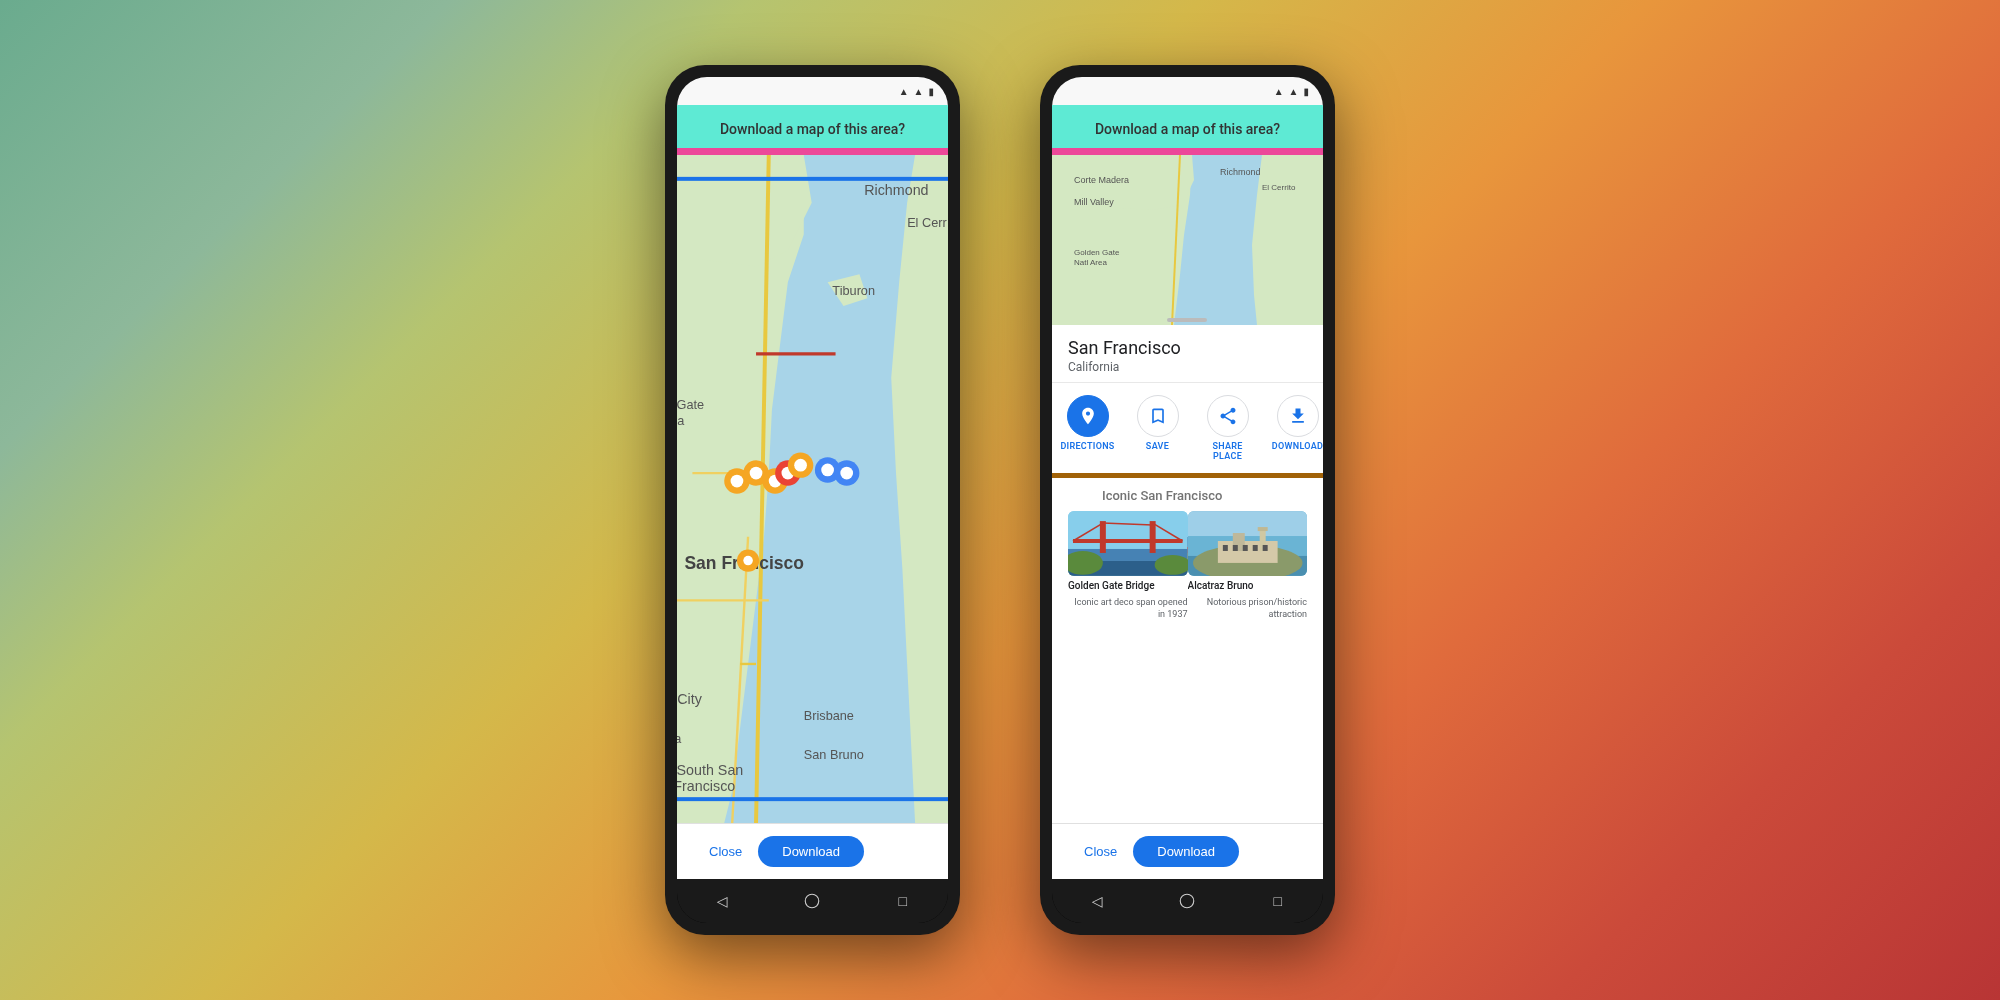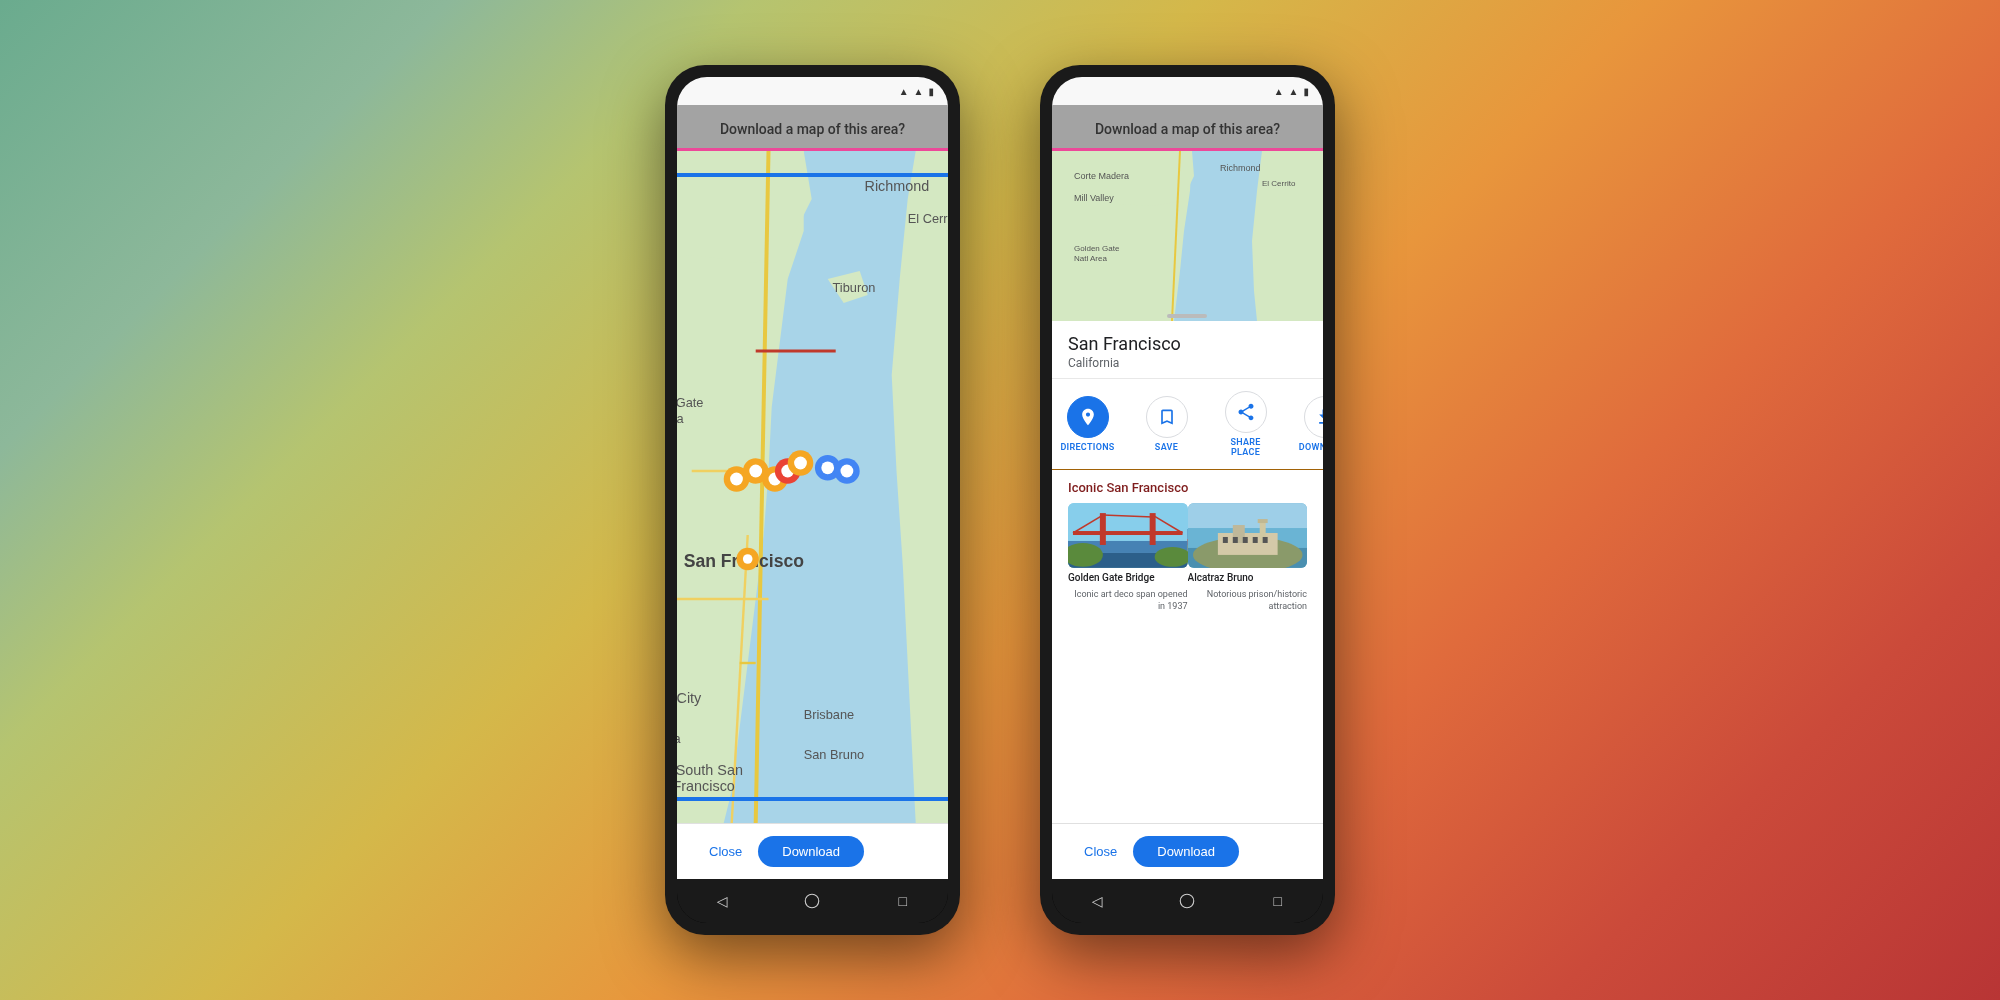"Download a map of this" .dialog-header { background: #a3a3a3 -> #5eead4; border-bottom: 3px solid #ec4899 -> 7px solid #ec4899 }
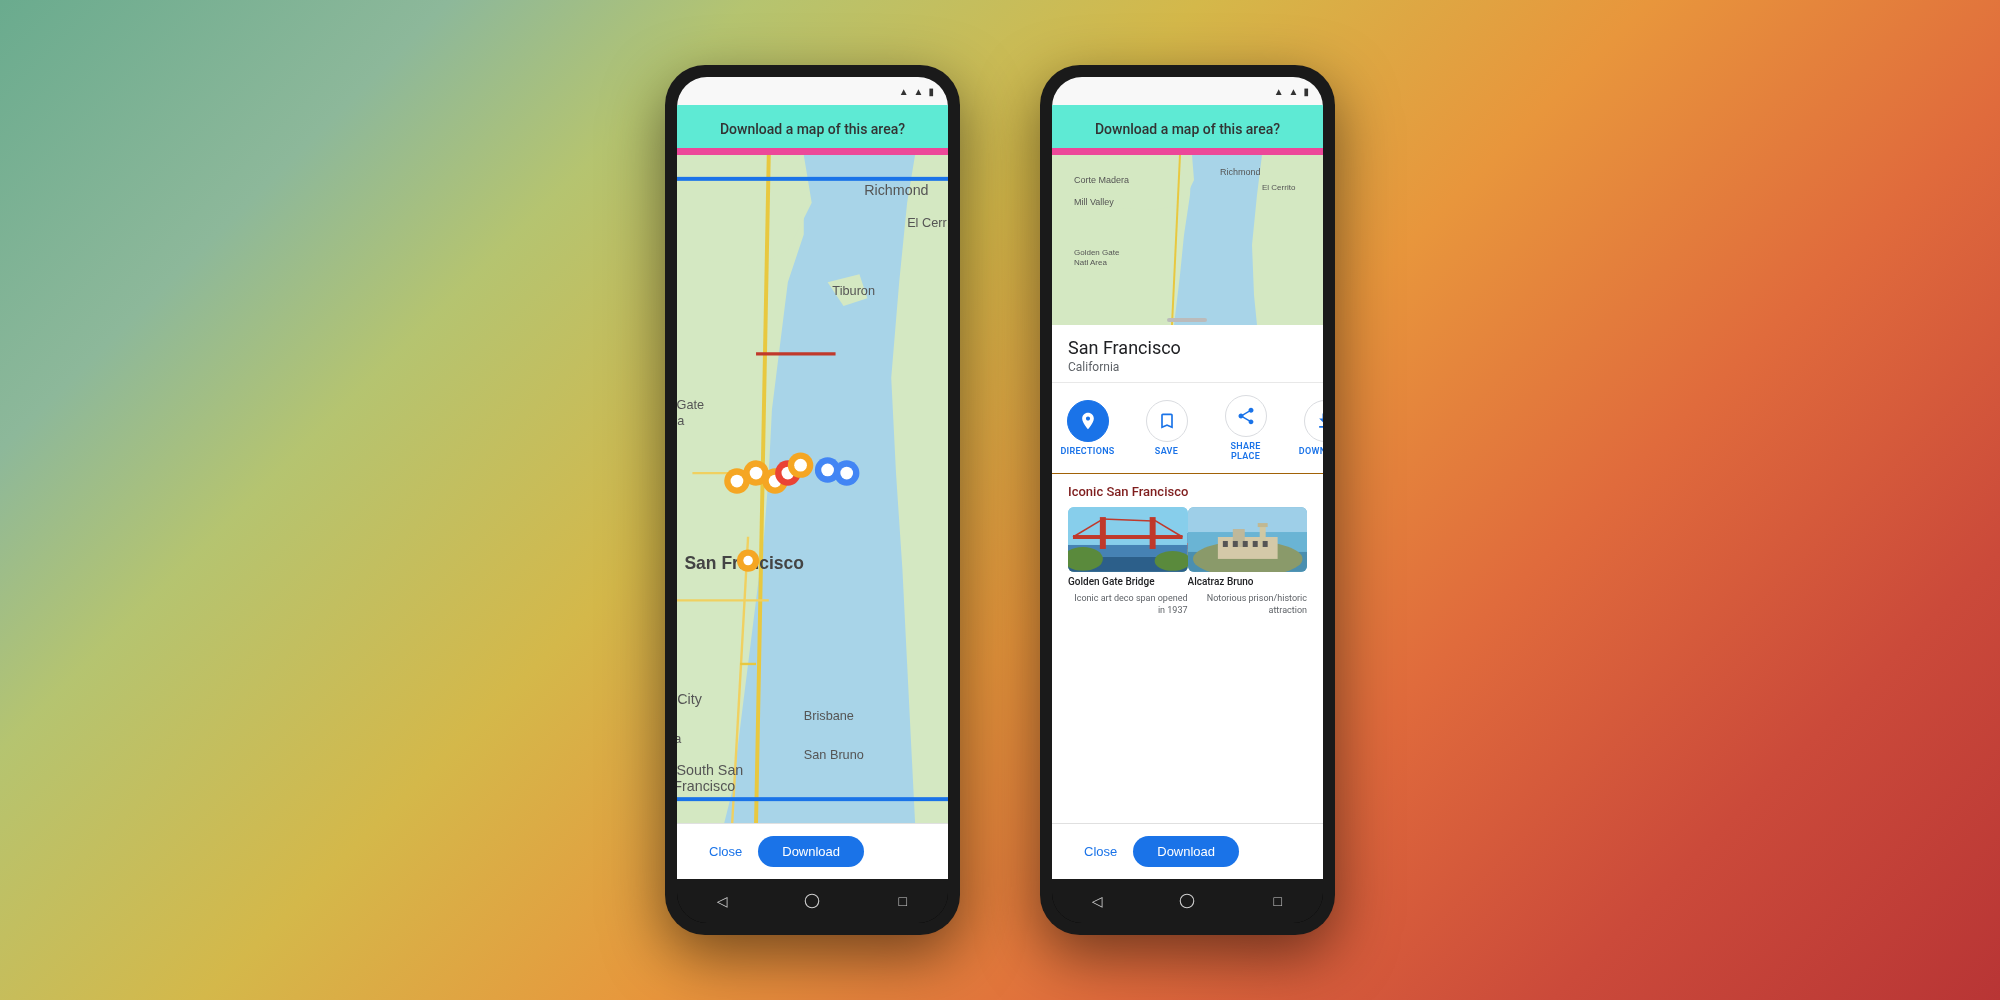"DIRECTIONS" .action-buttons { align-items: center -> none; border-bottom: 1px solid #a16207 -> 5px solid #a16207; gap: 24px -> 15px }
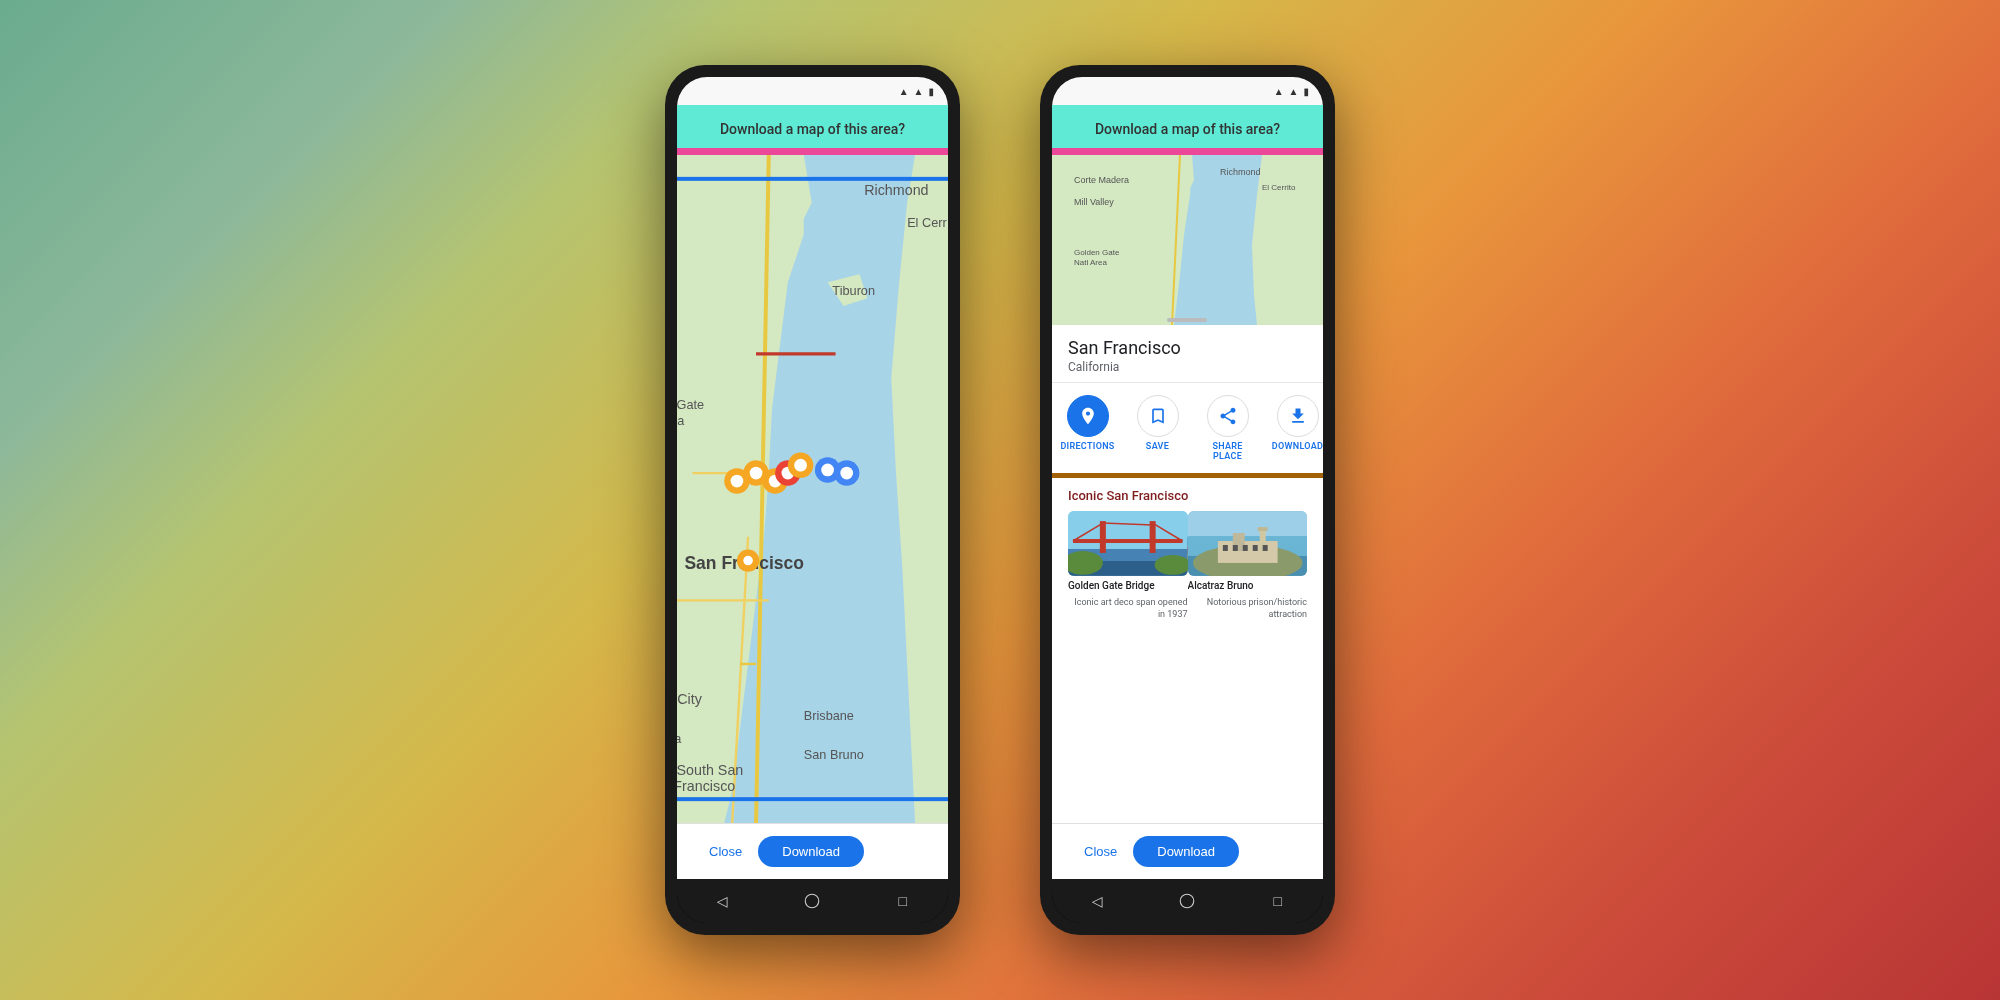"Iconic San Francisco" .iconic-title { color: #7f1d1d -> #737373; margin-left: none -> 34px }
